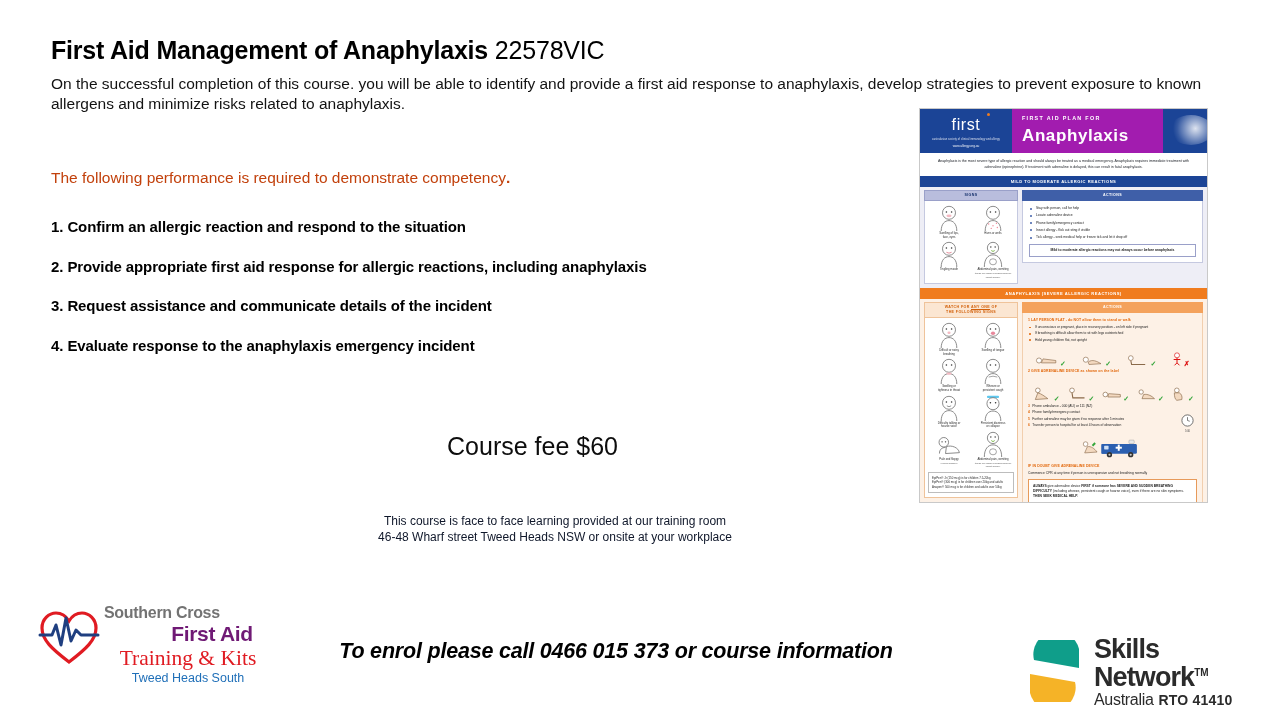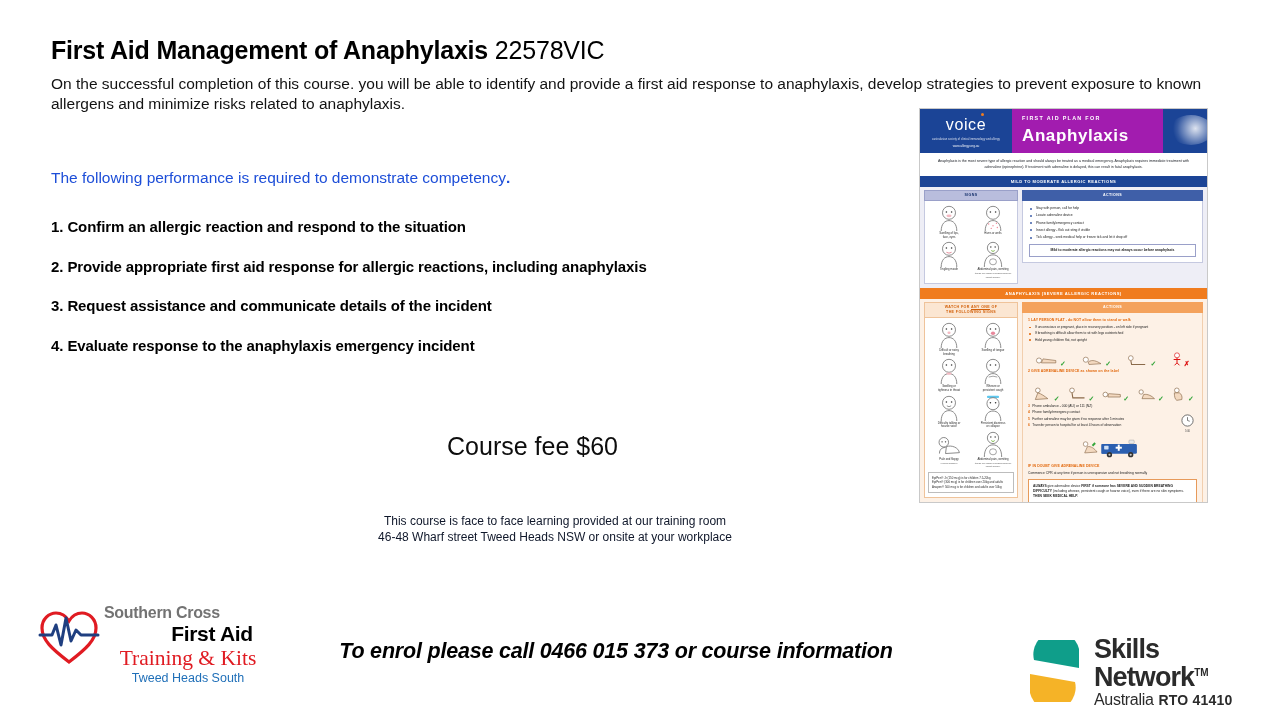"voice" span { text: voice -> first }
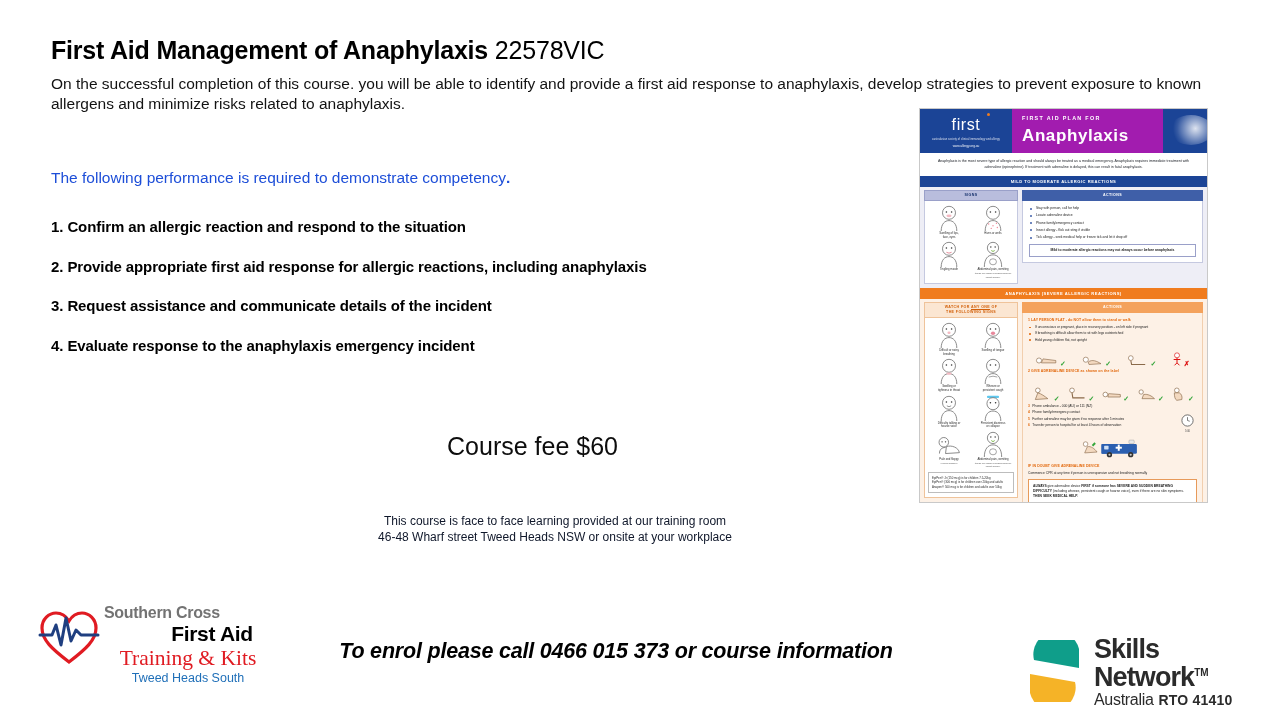"The following performance is required" .perf-lead { color: #1d4ed8 -> #c2410c }
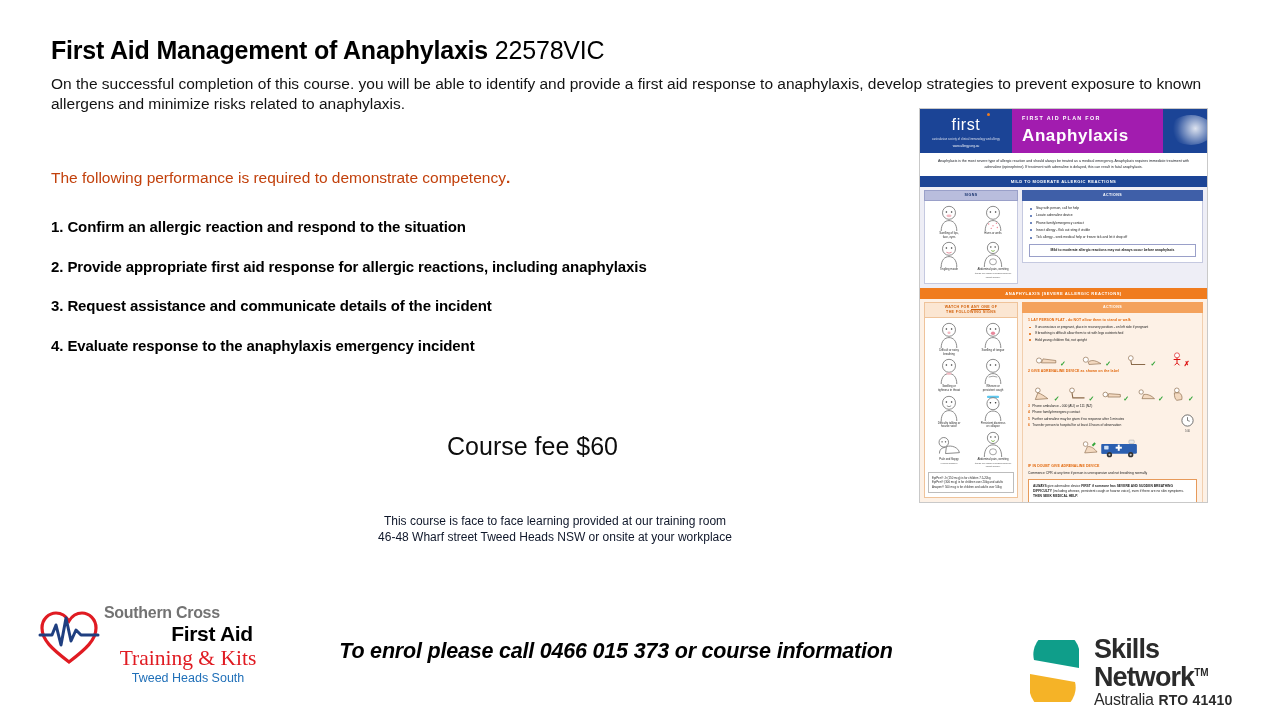"First Aid" .scfa-l2 { color: #000000 -> #701a75 }
